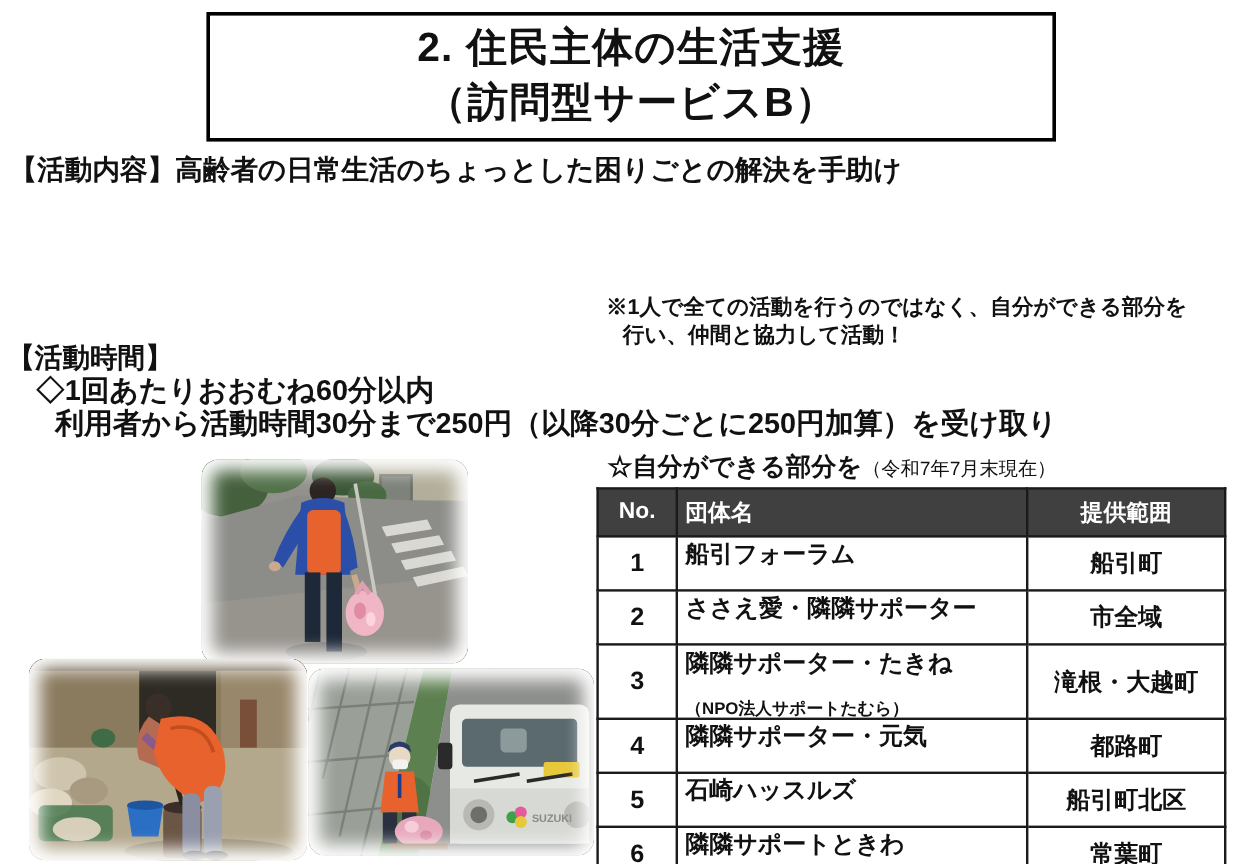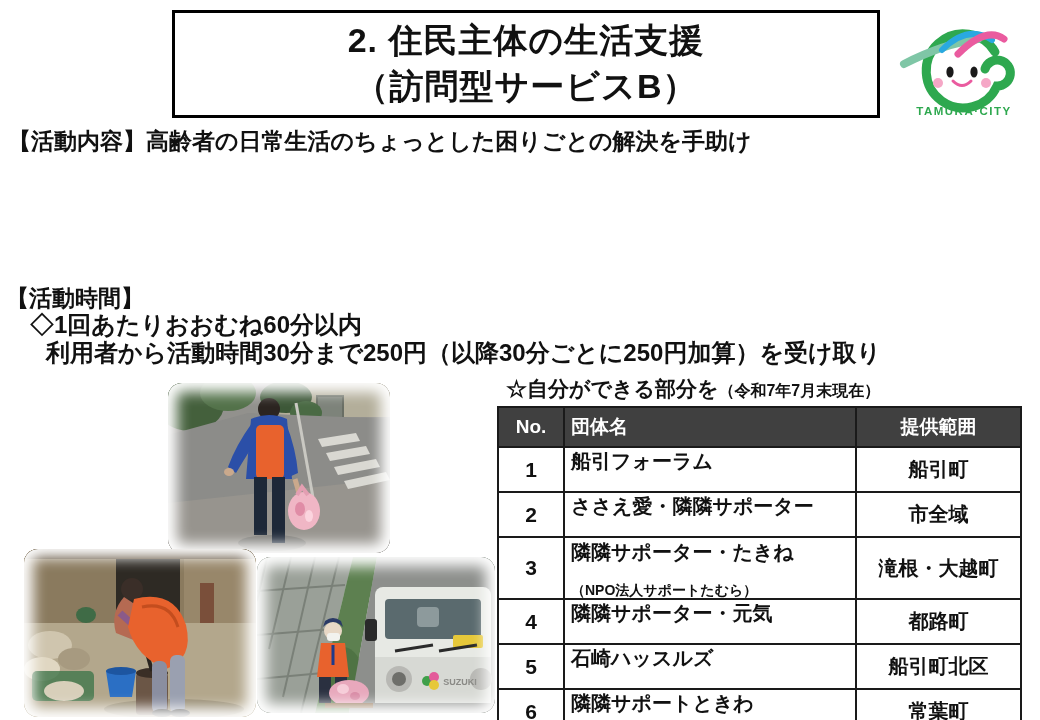"TAMURA·CITY" div.logo { html: <div> <svg> <path></path> <path></path> <path></path> <path></path> <ellipse></ellipse> <ellipse></ellipse> <circle></circle> <circle></circle> <path></path> <text>TAMURA·CITY</text> </svg> </div> -> none }
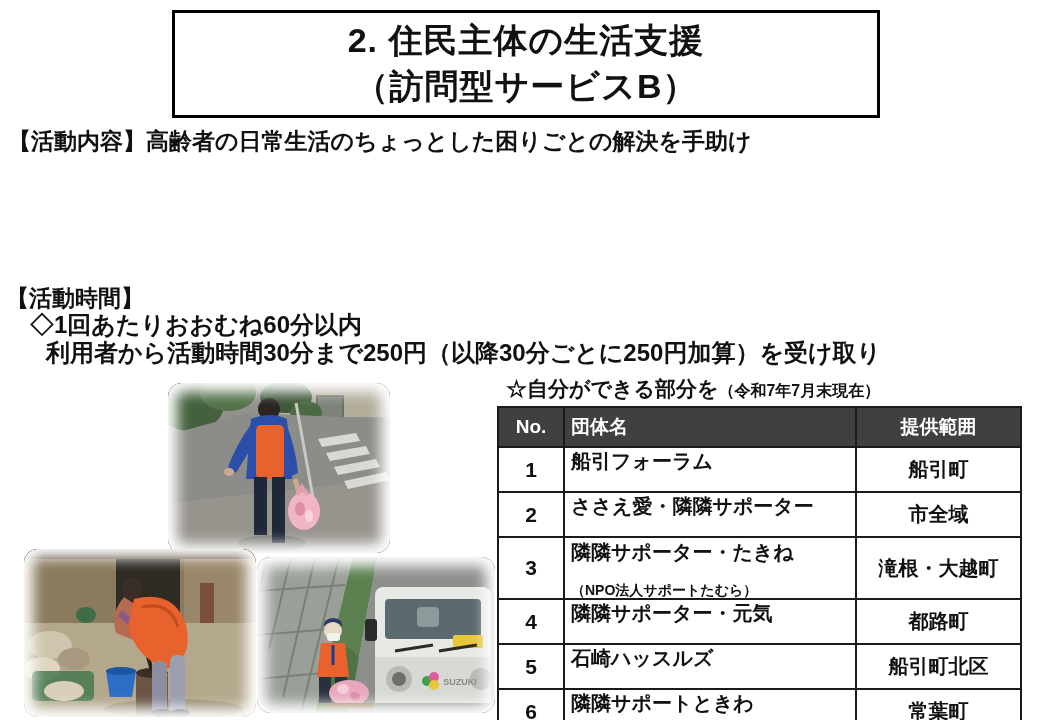"※1人で全ての活動を行うのではなく、自分ができる部分を" div.note { html: none -> <div> <div>※1人で全ての活動を行うのではなく、自分ができる部分を</div> <div>行い、仲間と協力して活動！</div> </div> }
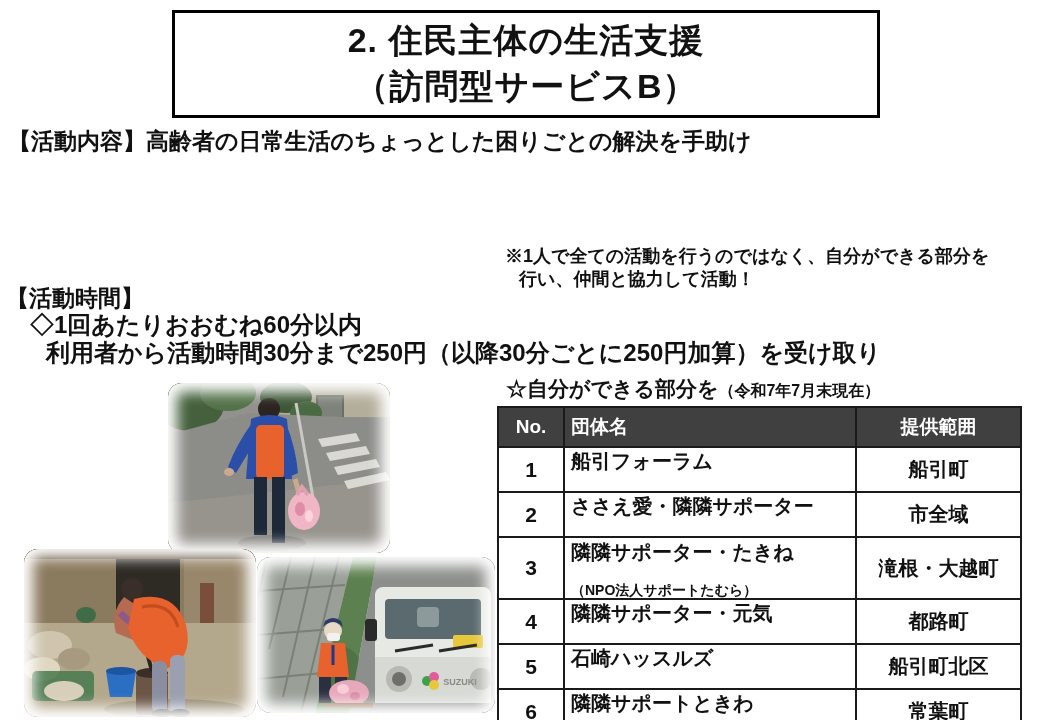"（令和7年7月末現在）" .groups-heading .sub { font-weight: 700 -> 400 }
